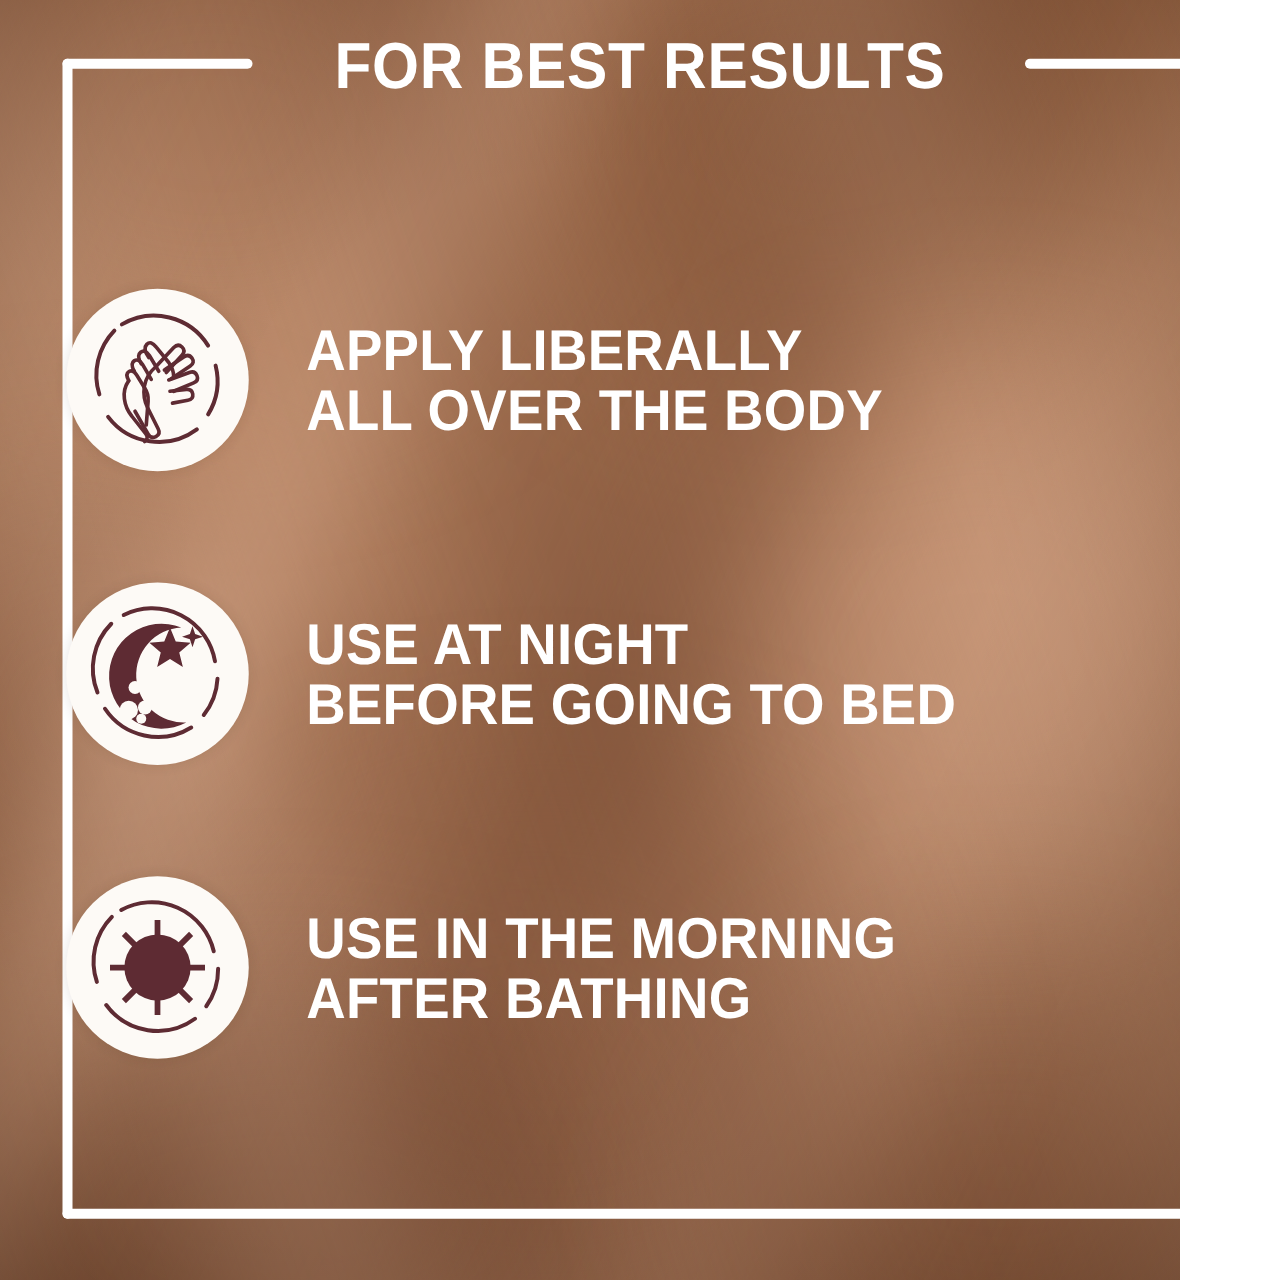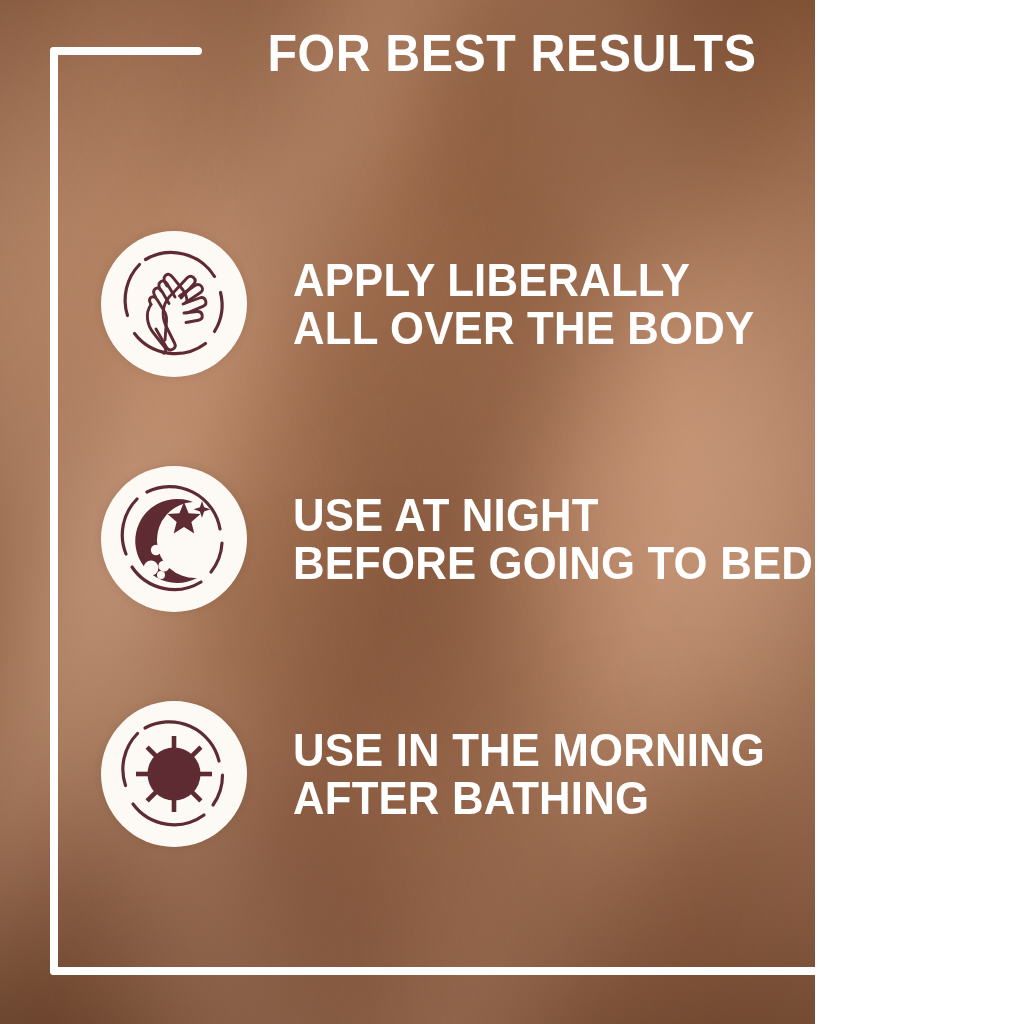"FOR BEST RESULTS" .stage { width: 815px -> 944px }
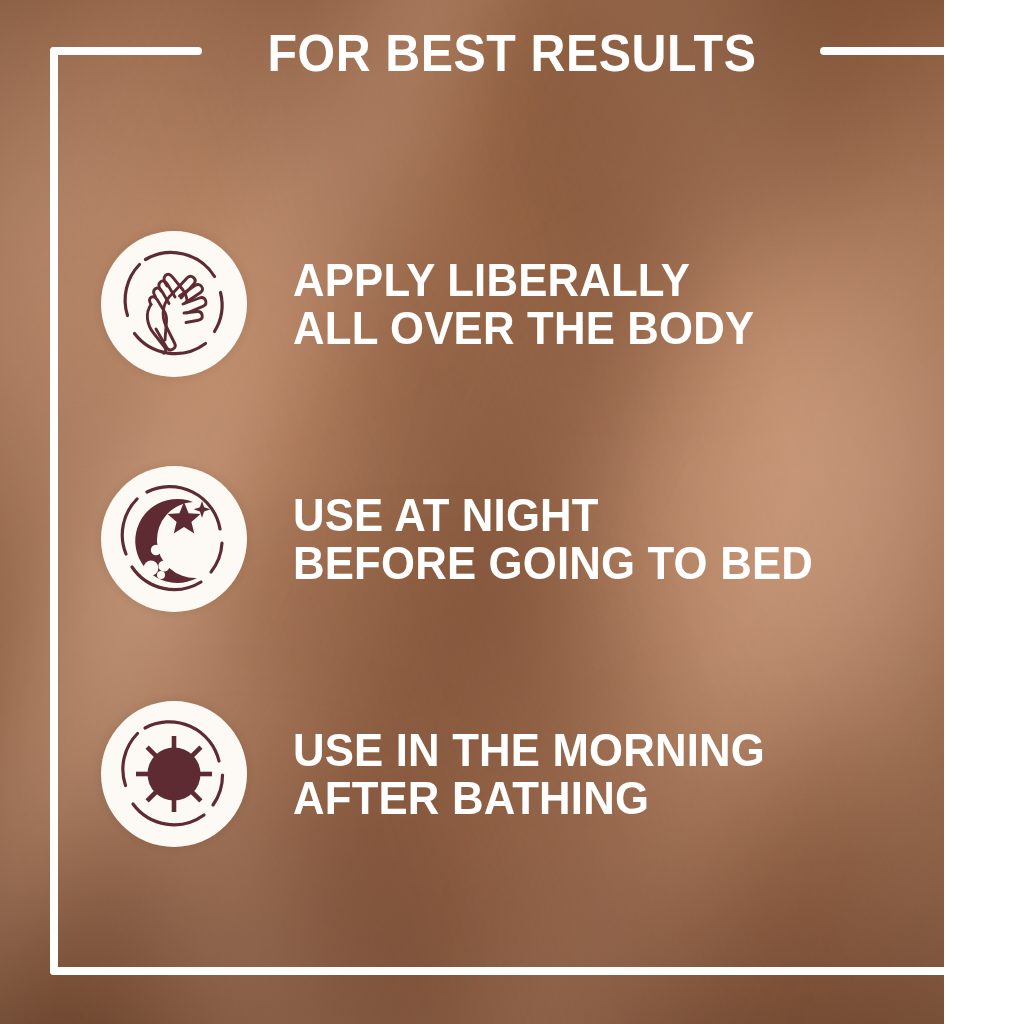"APPLY LIBERALLY" .step { padding-left: 101px -> 53px }
